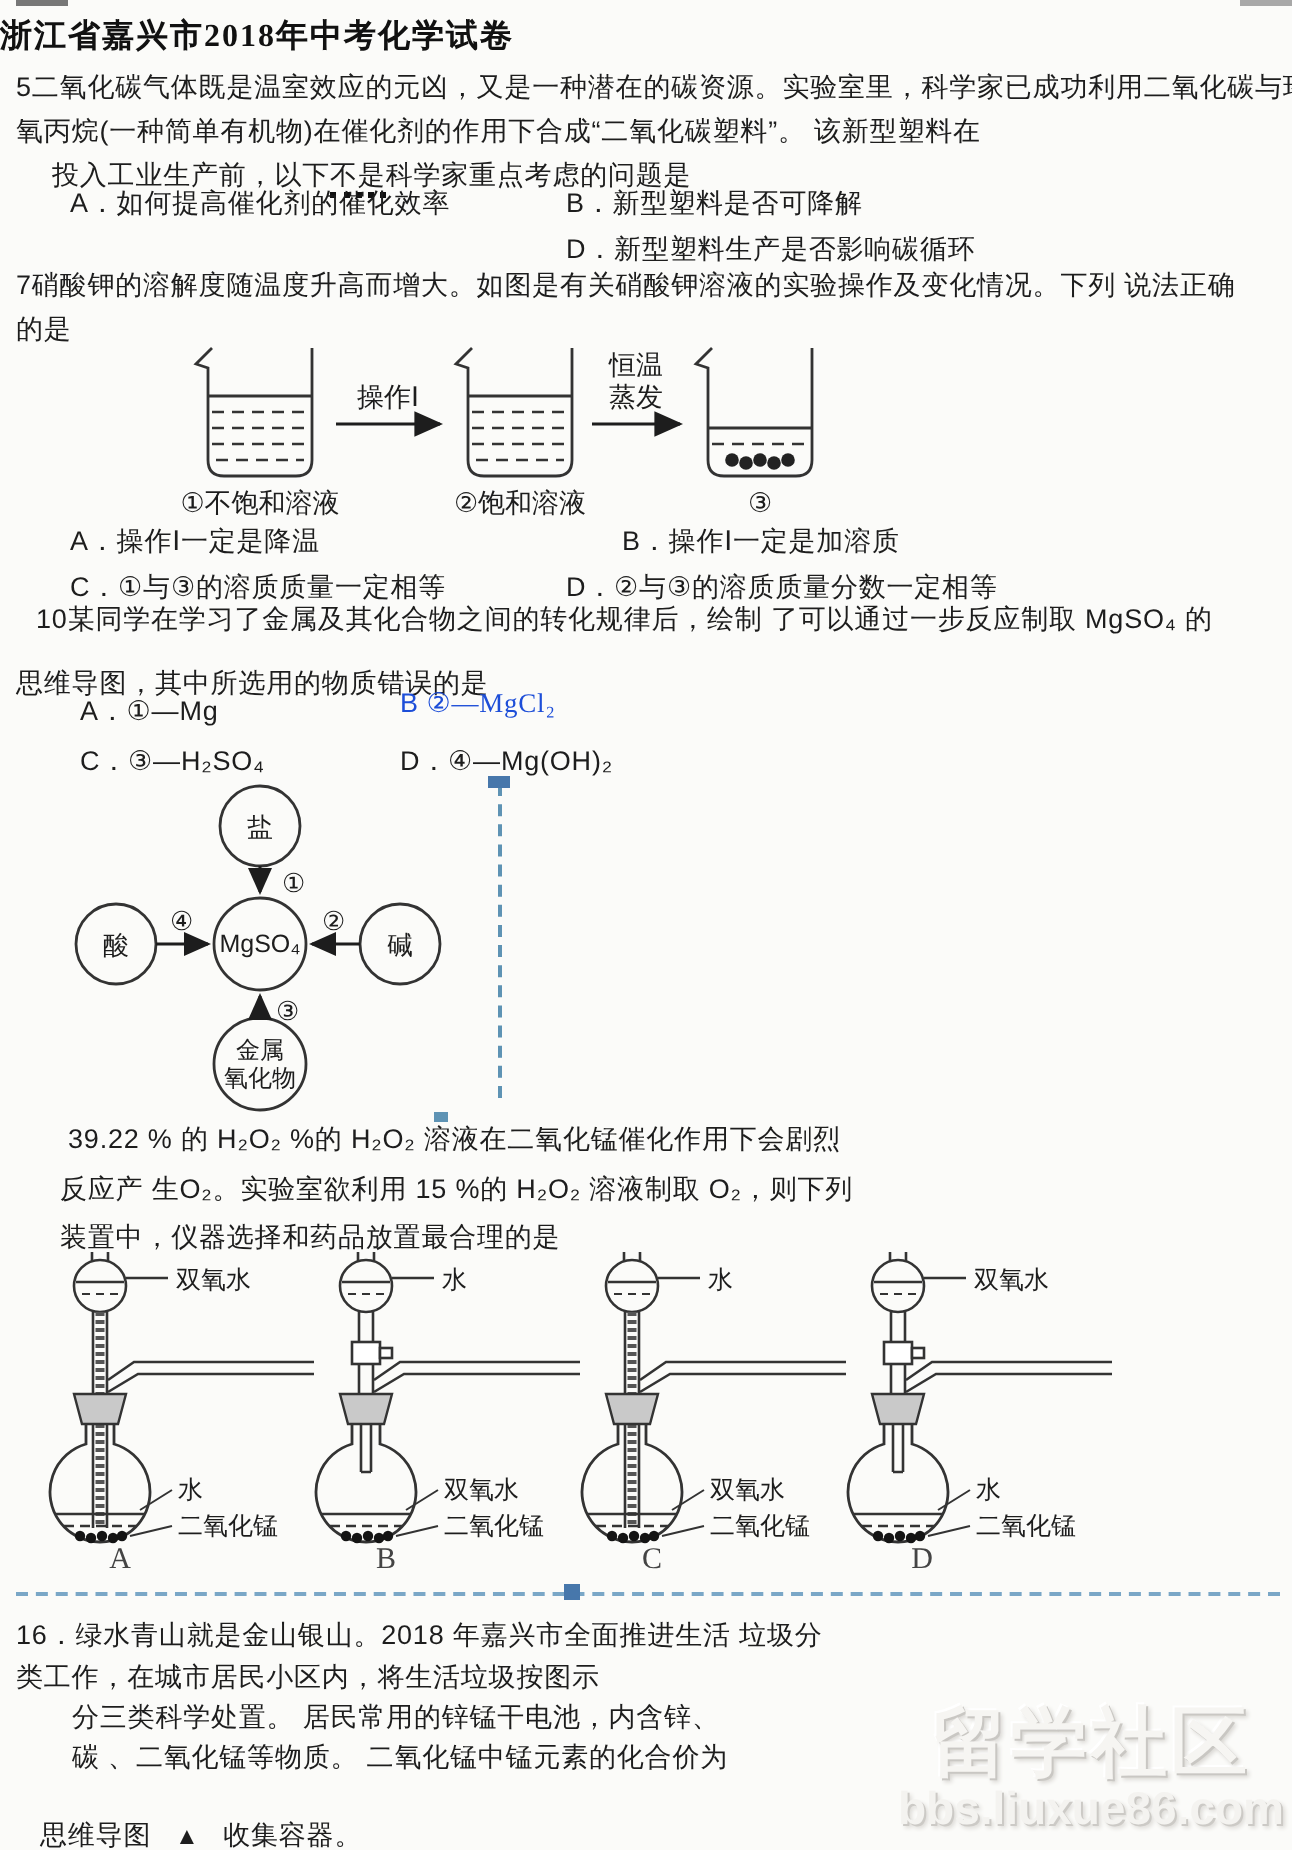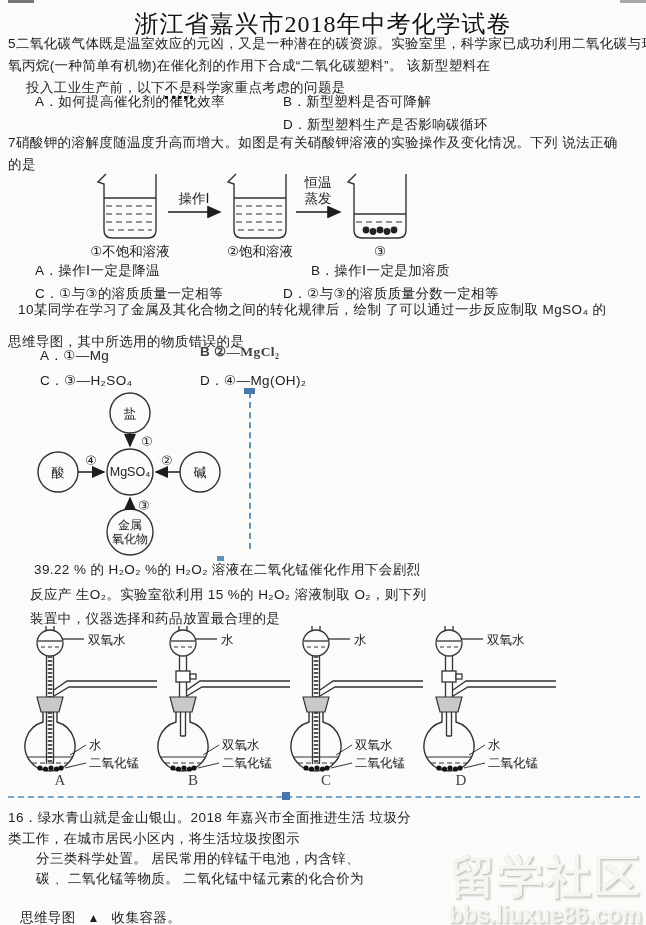"浙江省嘉兴市2018年中考化学试卷" .title { font-size: 24px -> 16px; font-weight: normal -> bold; text-align: center -> none }
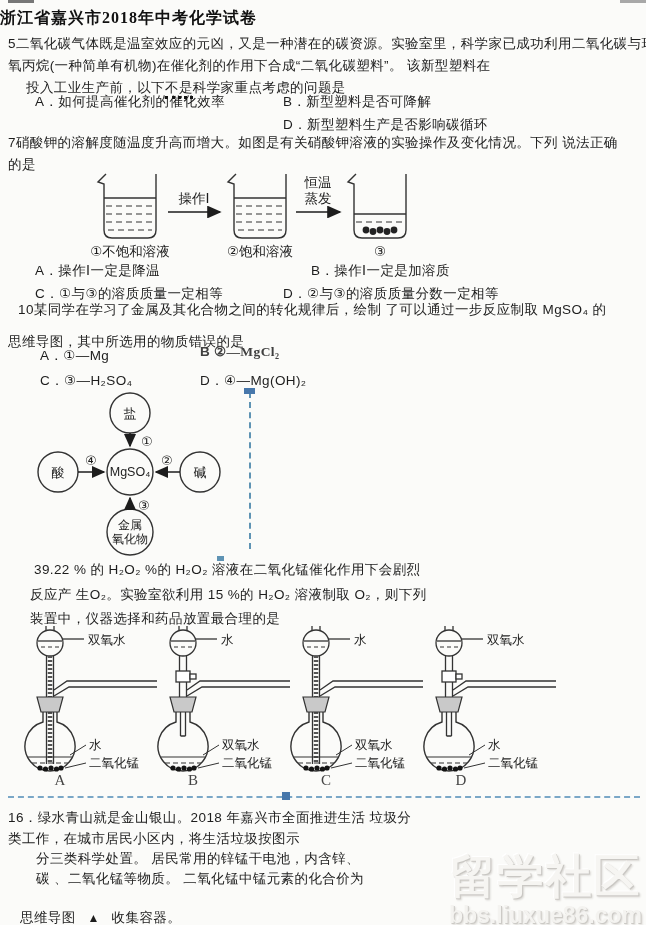"B ②—MgCl₂" .serifopt { color: #404040 -> #1d4ed8; font-weight: bold -> none }
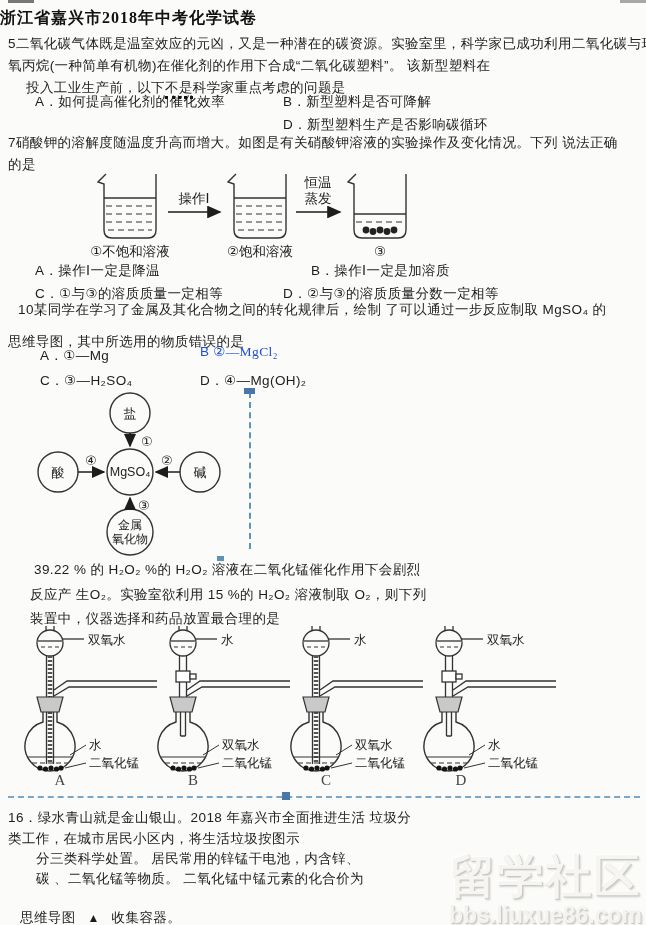"留学社区" .wm1 { font-size: 46px -> 38px }
